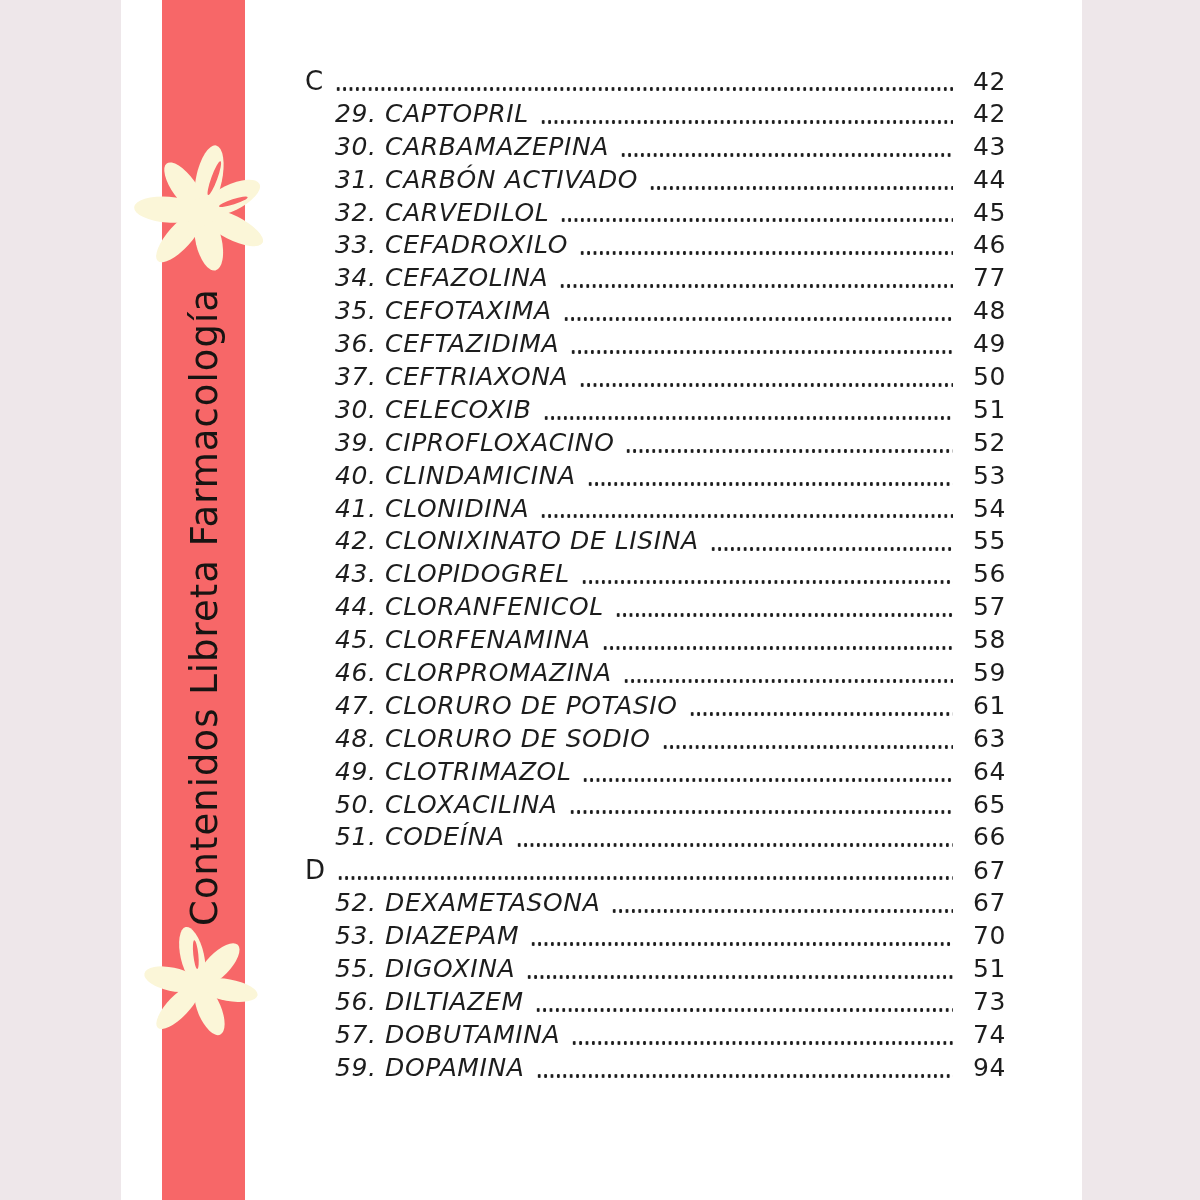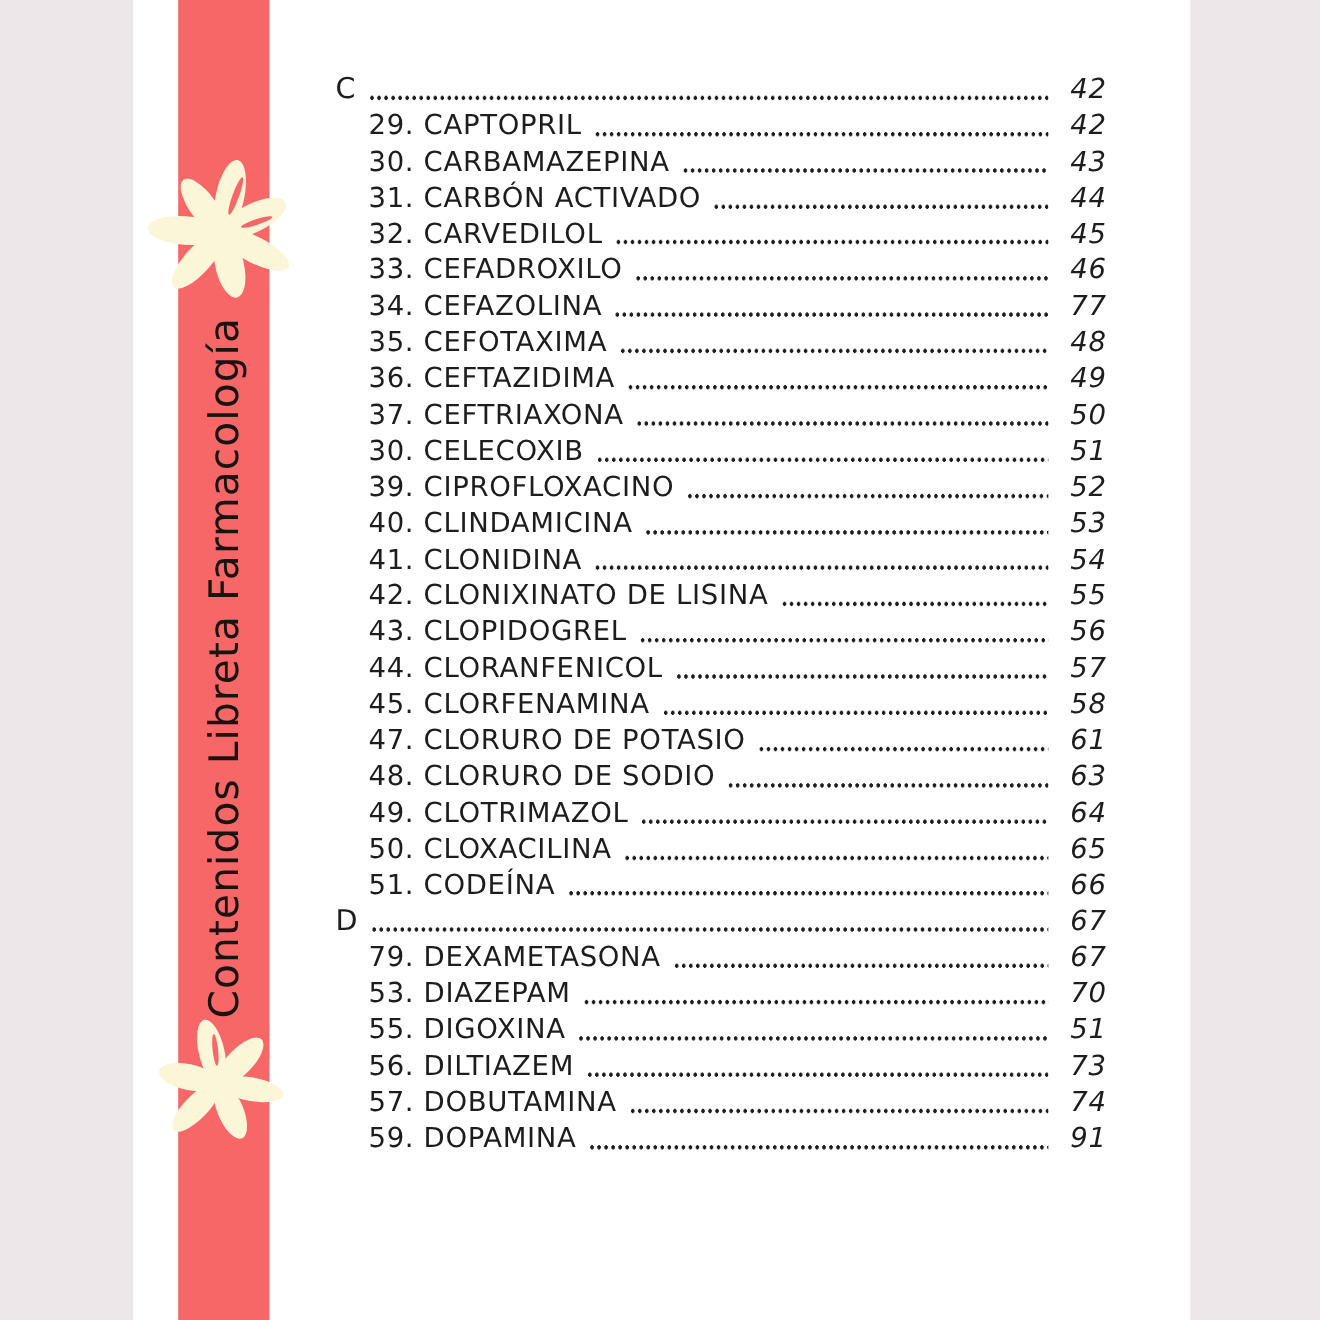"42" .toc-row .pg { font-style: italic -> none }
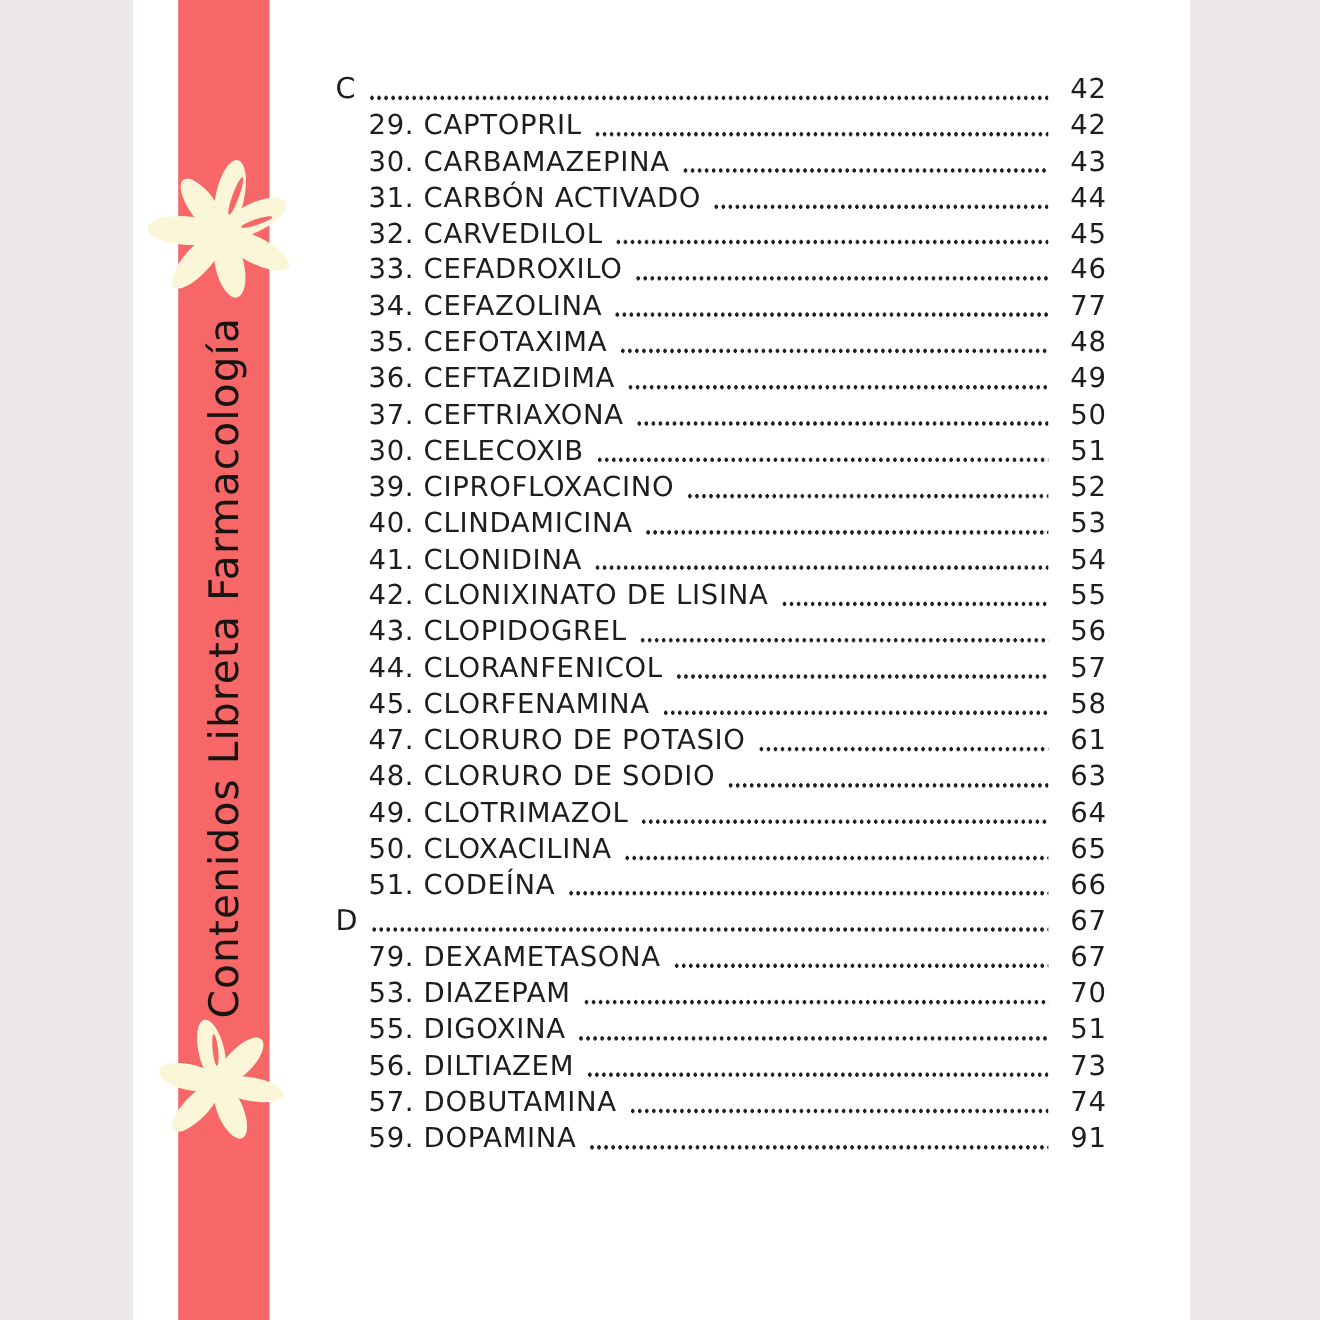"29. CAPTOPRIL" .toc-row.entry .label { font-style: none -> italic }
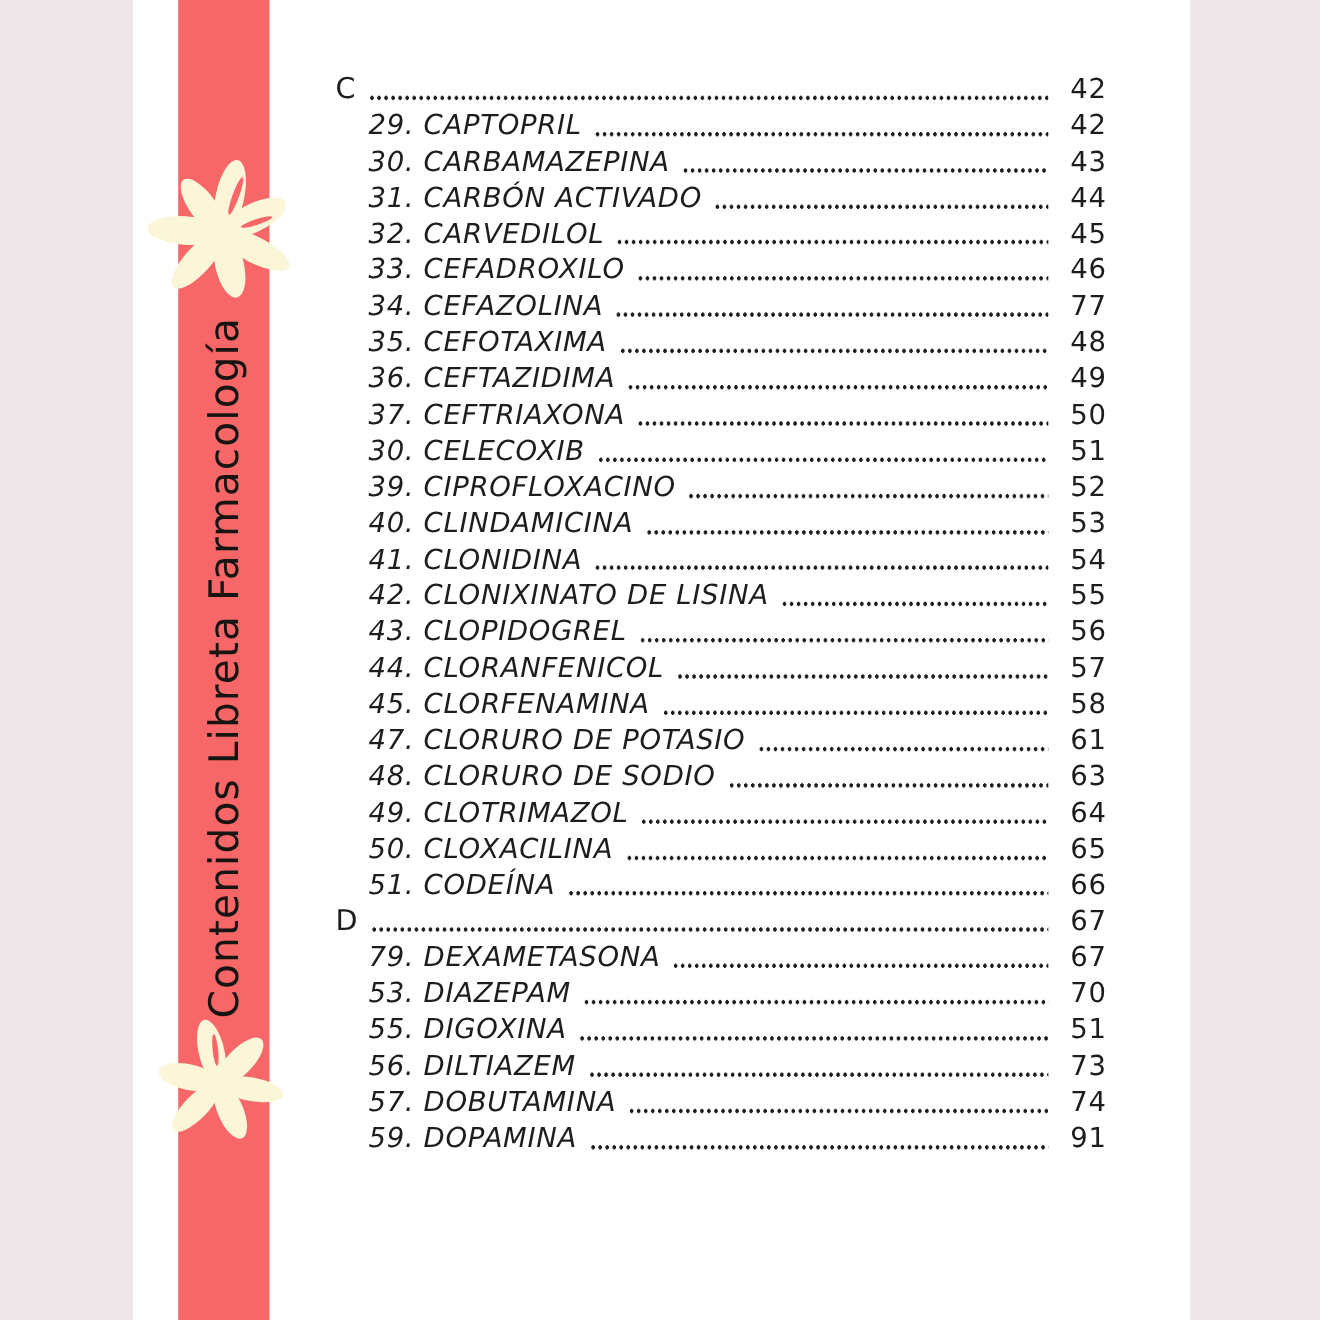"46. CLORPROMAZINA" div.toc-row { html: none -> <div> <span>46. CLORPROMAZINA</span> <span></span> <span>59</span> </div> }
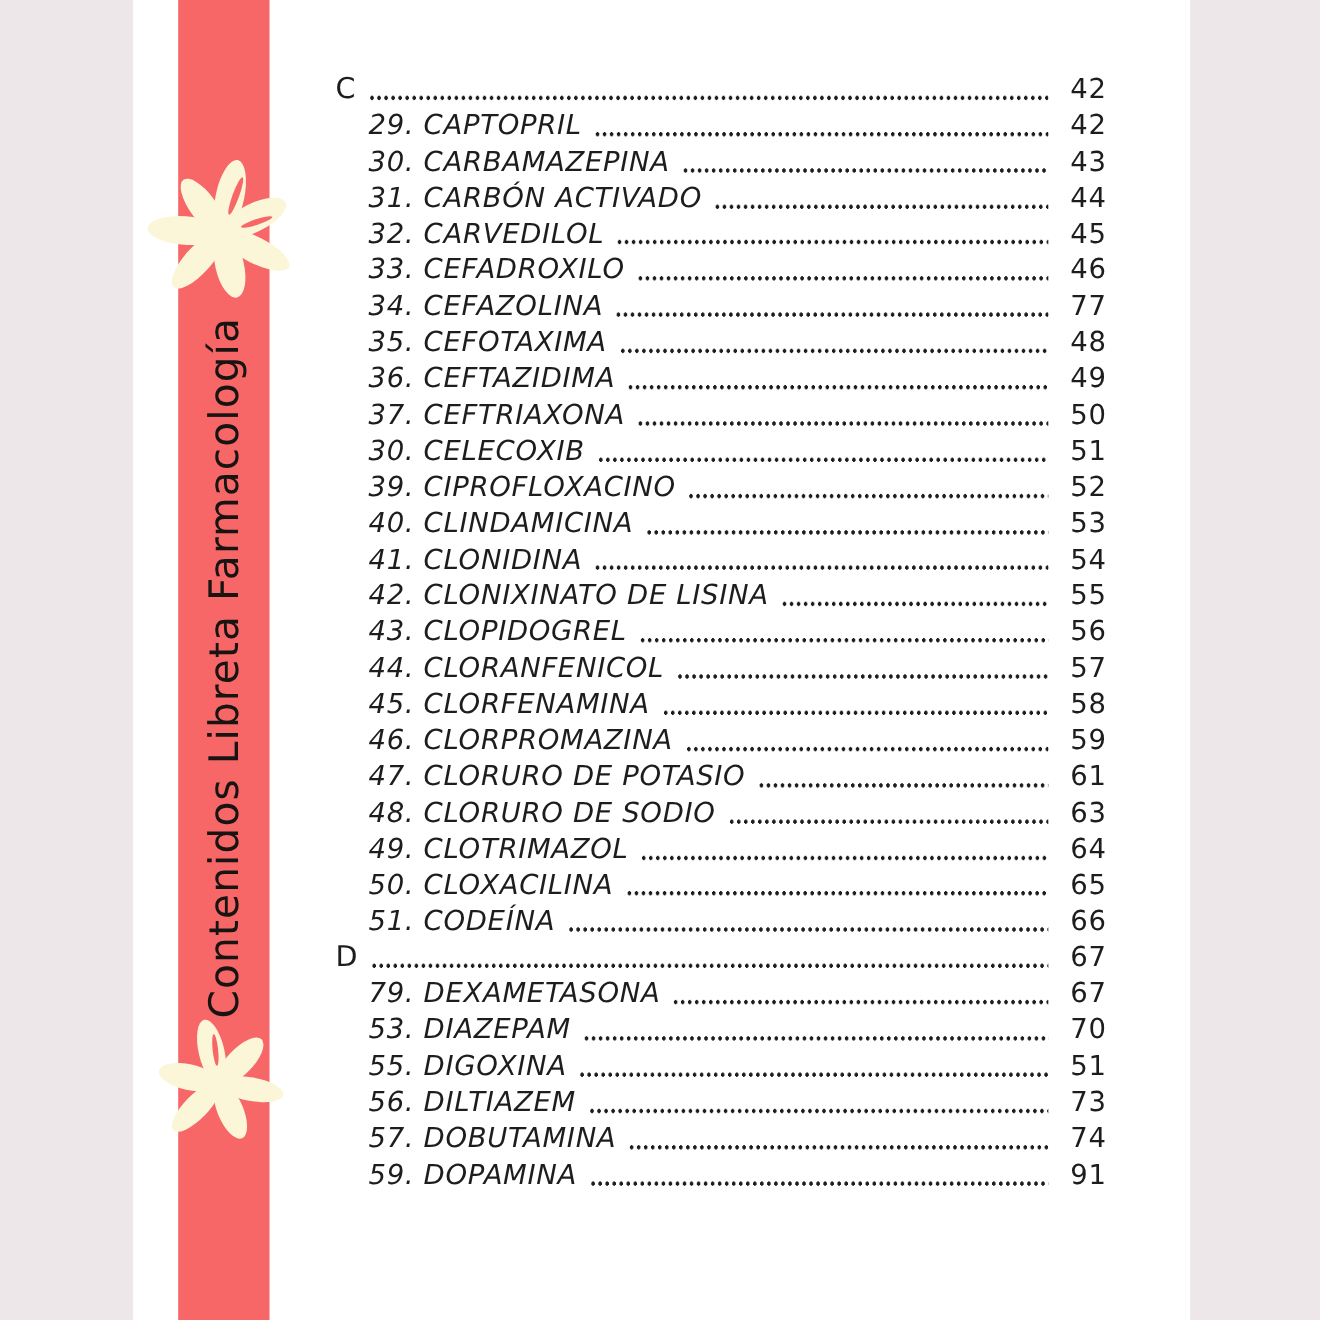"79. DEXAMETASONA" span.label { text: 79 -> 52 }
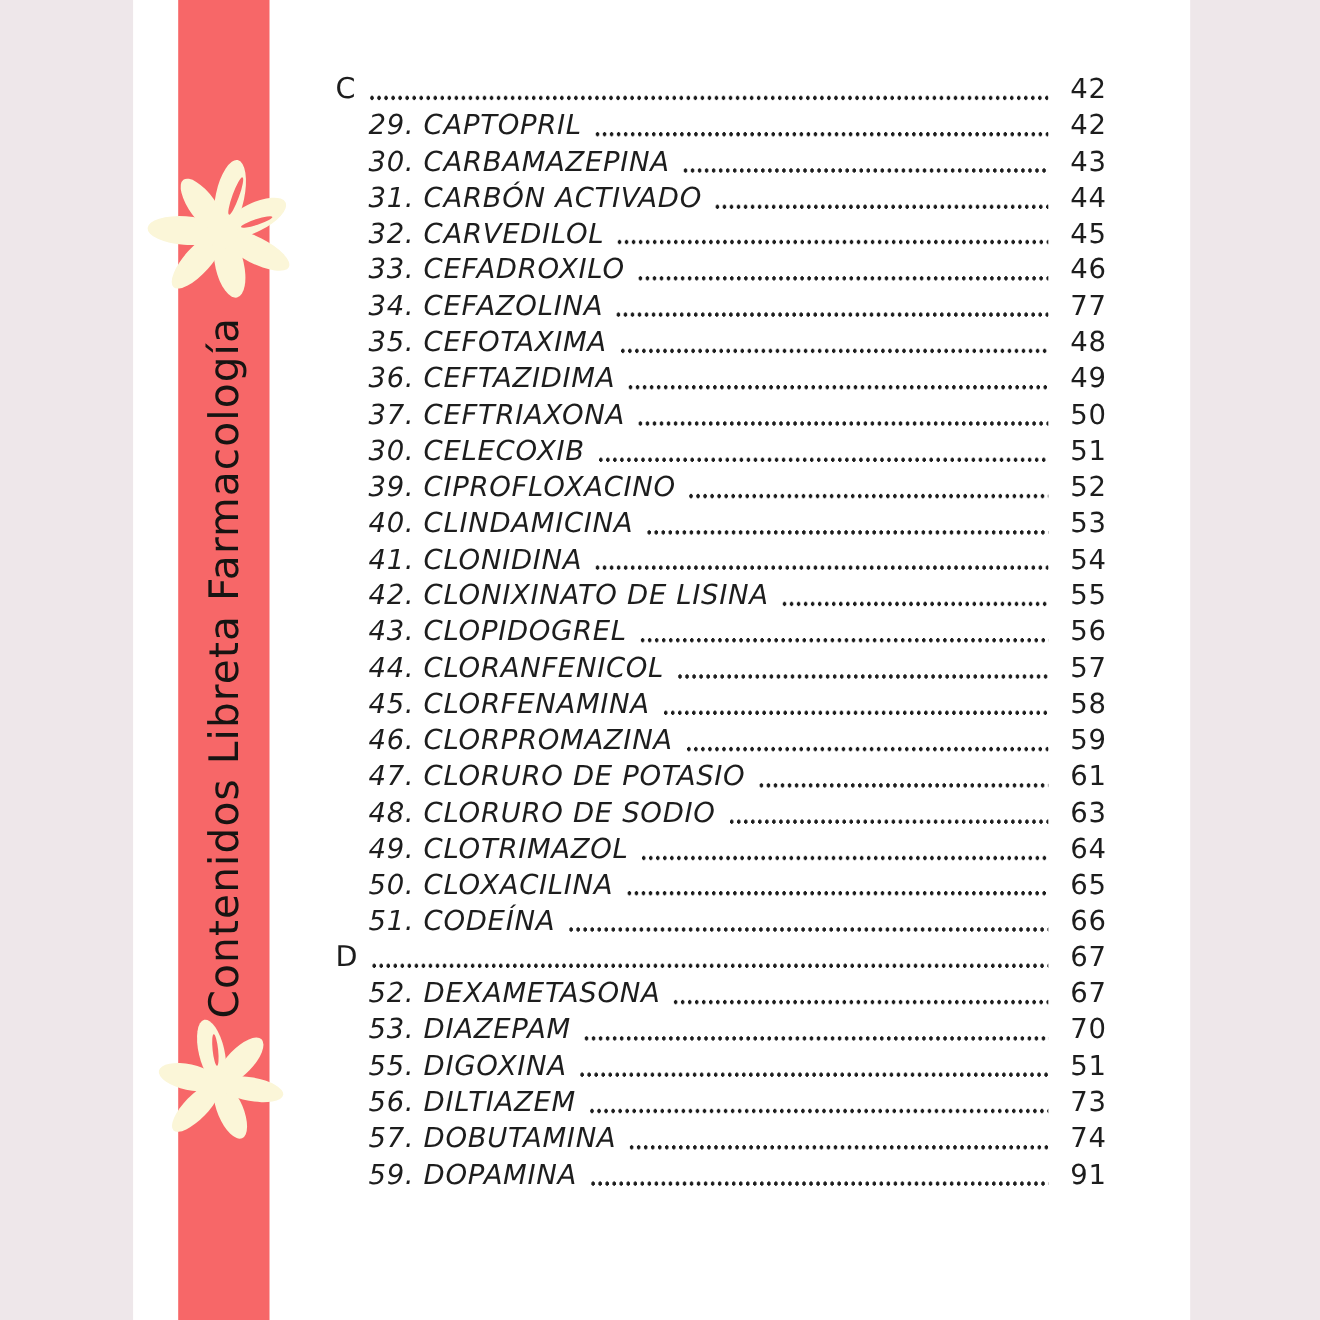"91" span.pg { text: 91 -> 94 }
